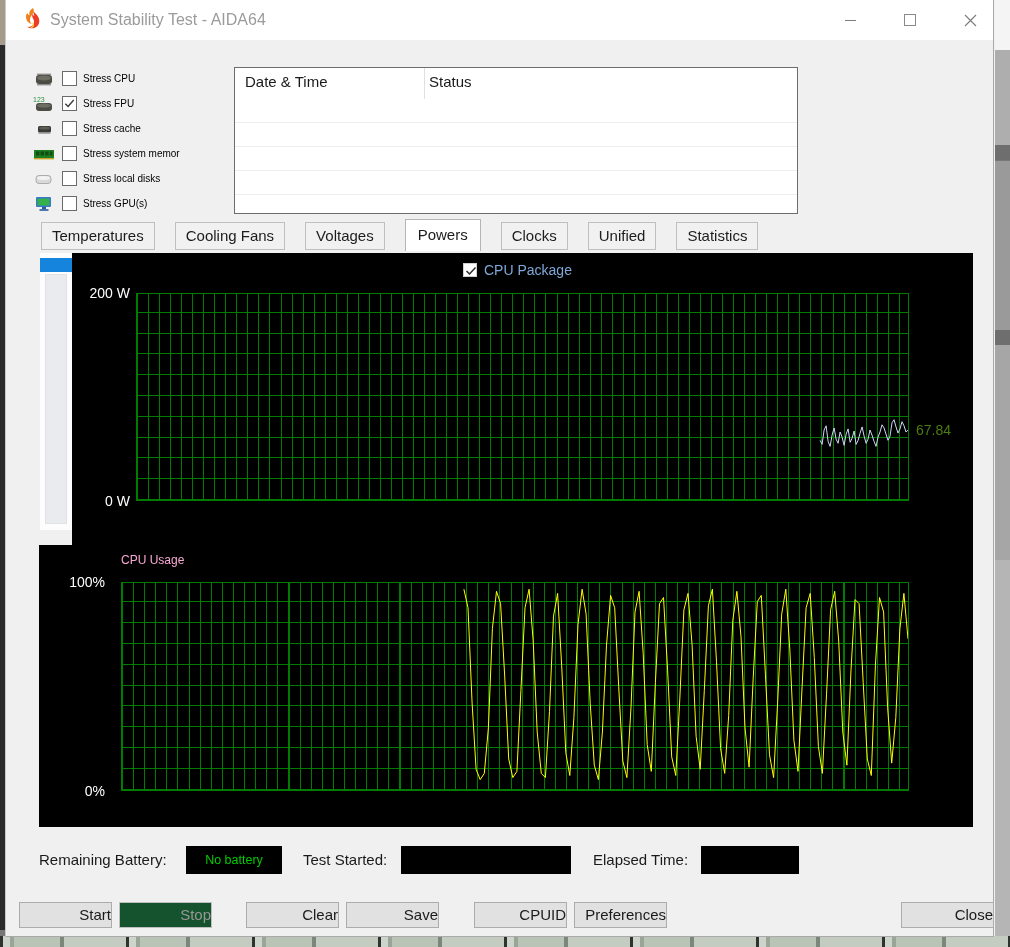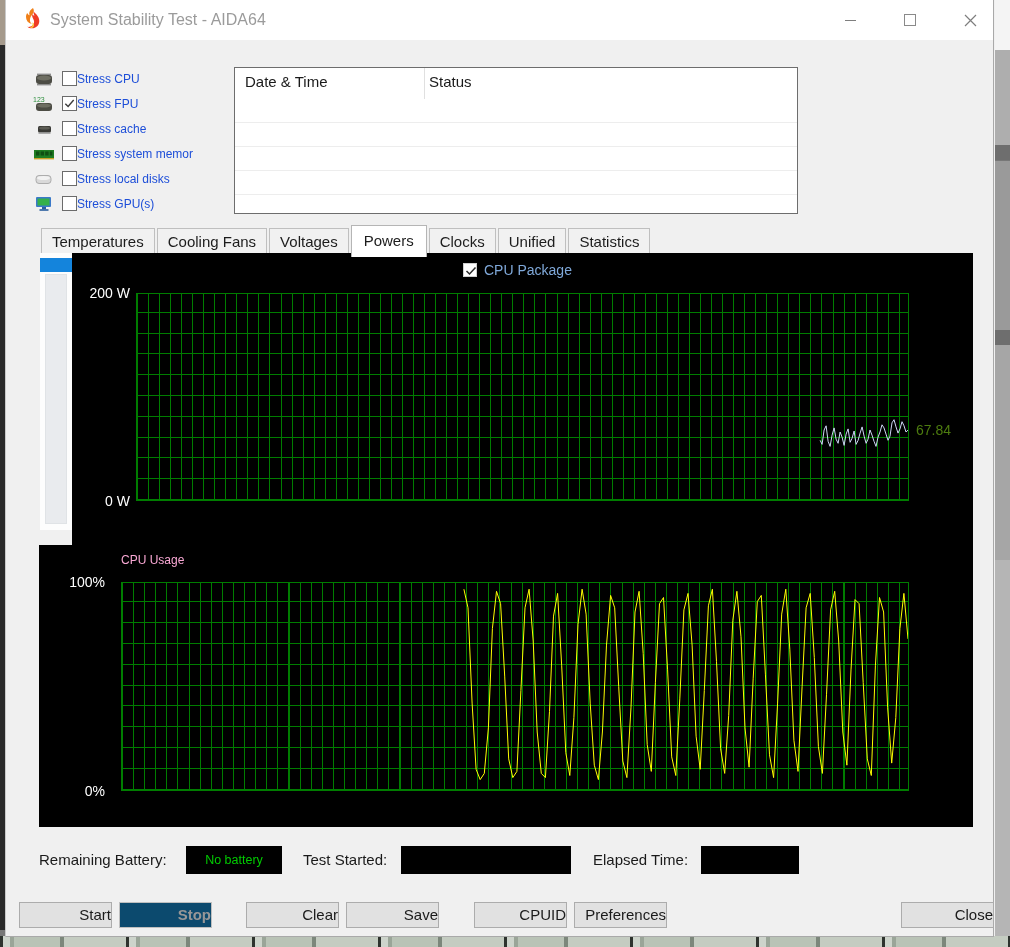"Stress CPU" .stress-row .lbl { color: #1d4ed8 -> #000000; font-size: 12px -> 10px; margin-left: none -> 6px }
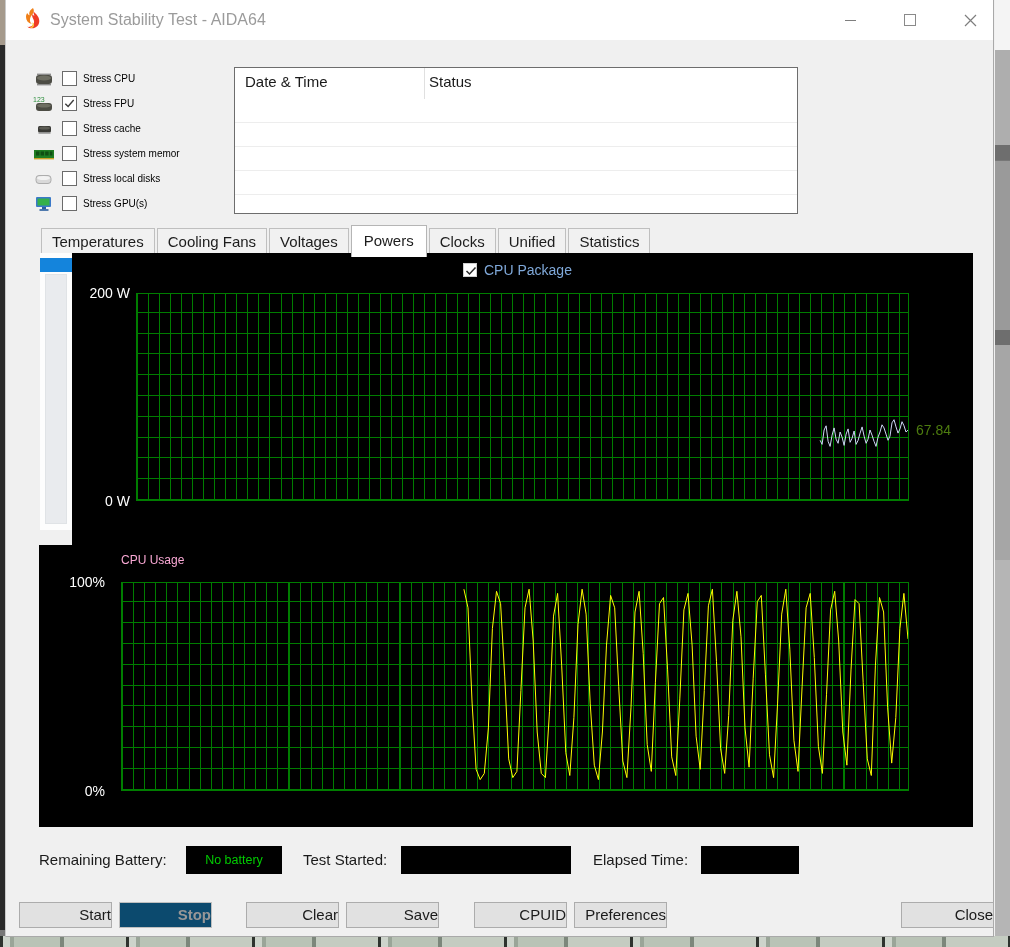"Temperatures" .tabs { gap: 2px -> 20px; top: 225px -> 219px }
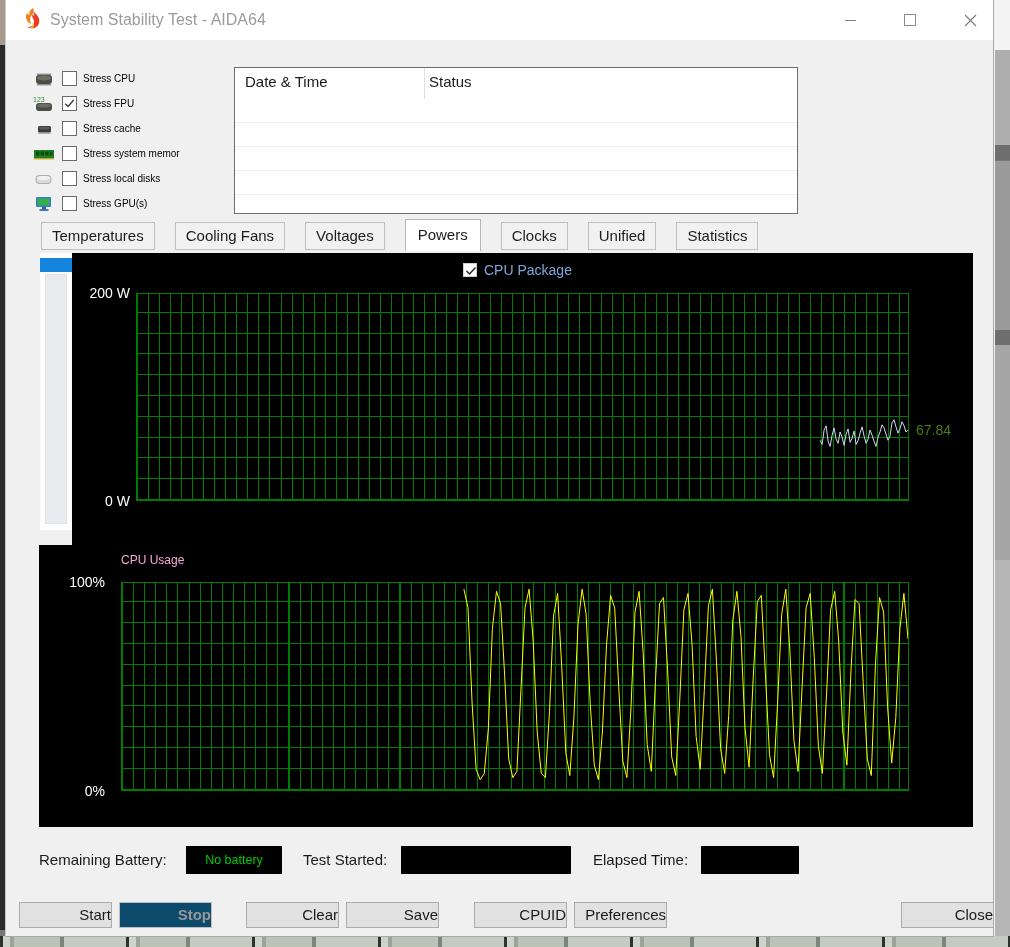"Stop" .btn.disabled { background: #0c4a6e -> #14532d; font-weight: bold -> none }
